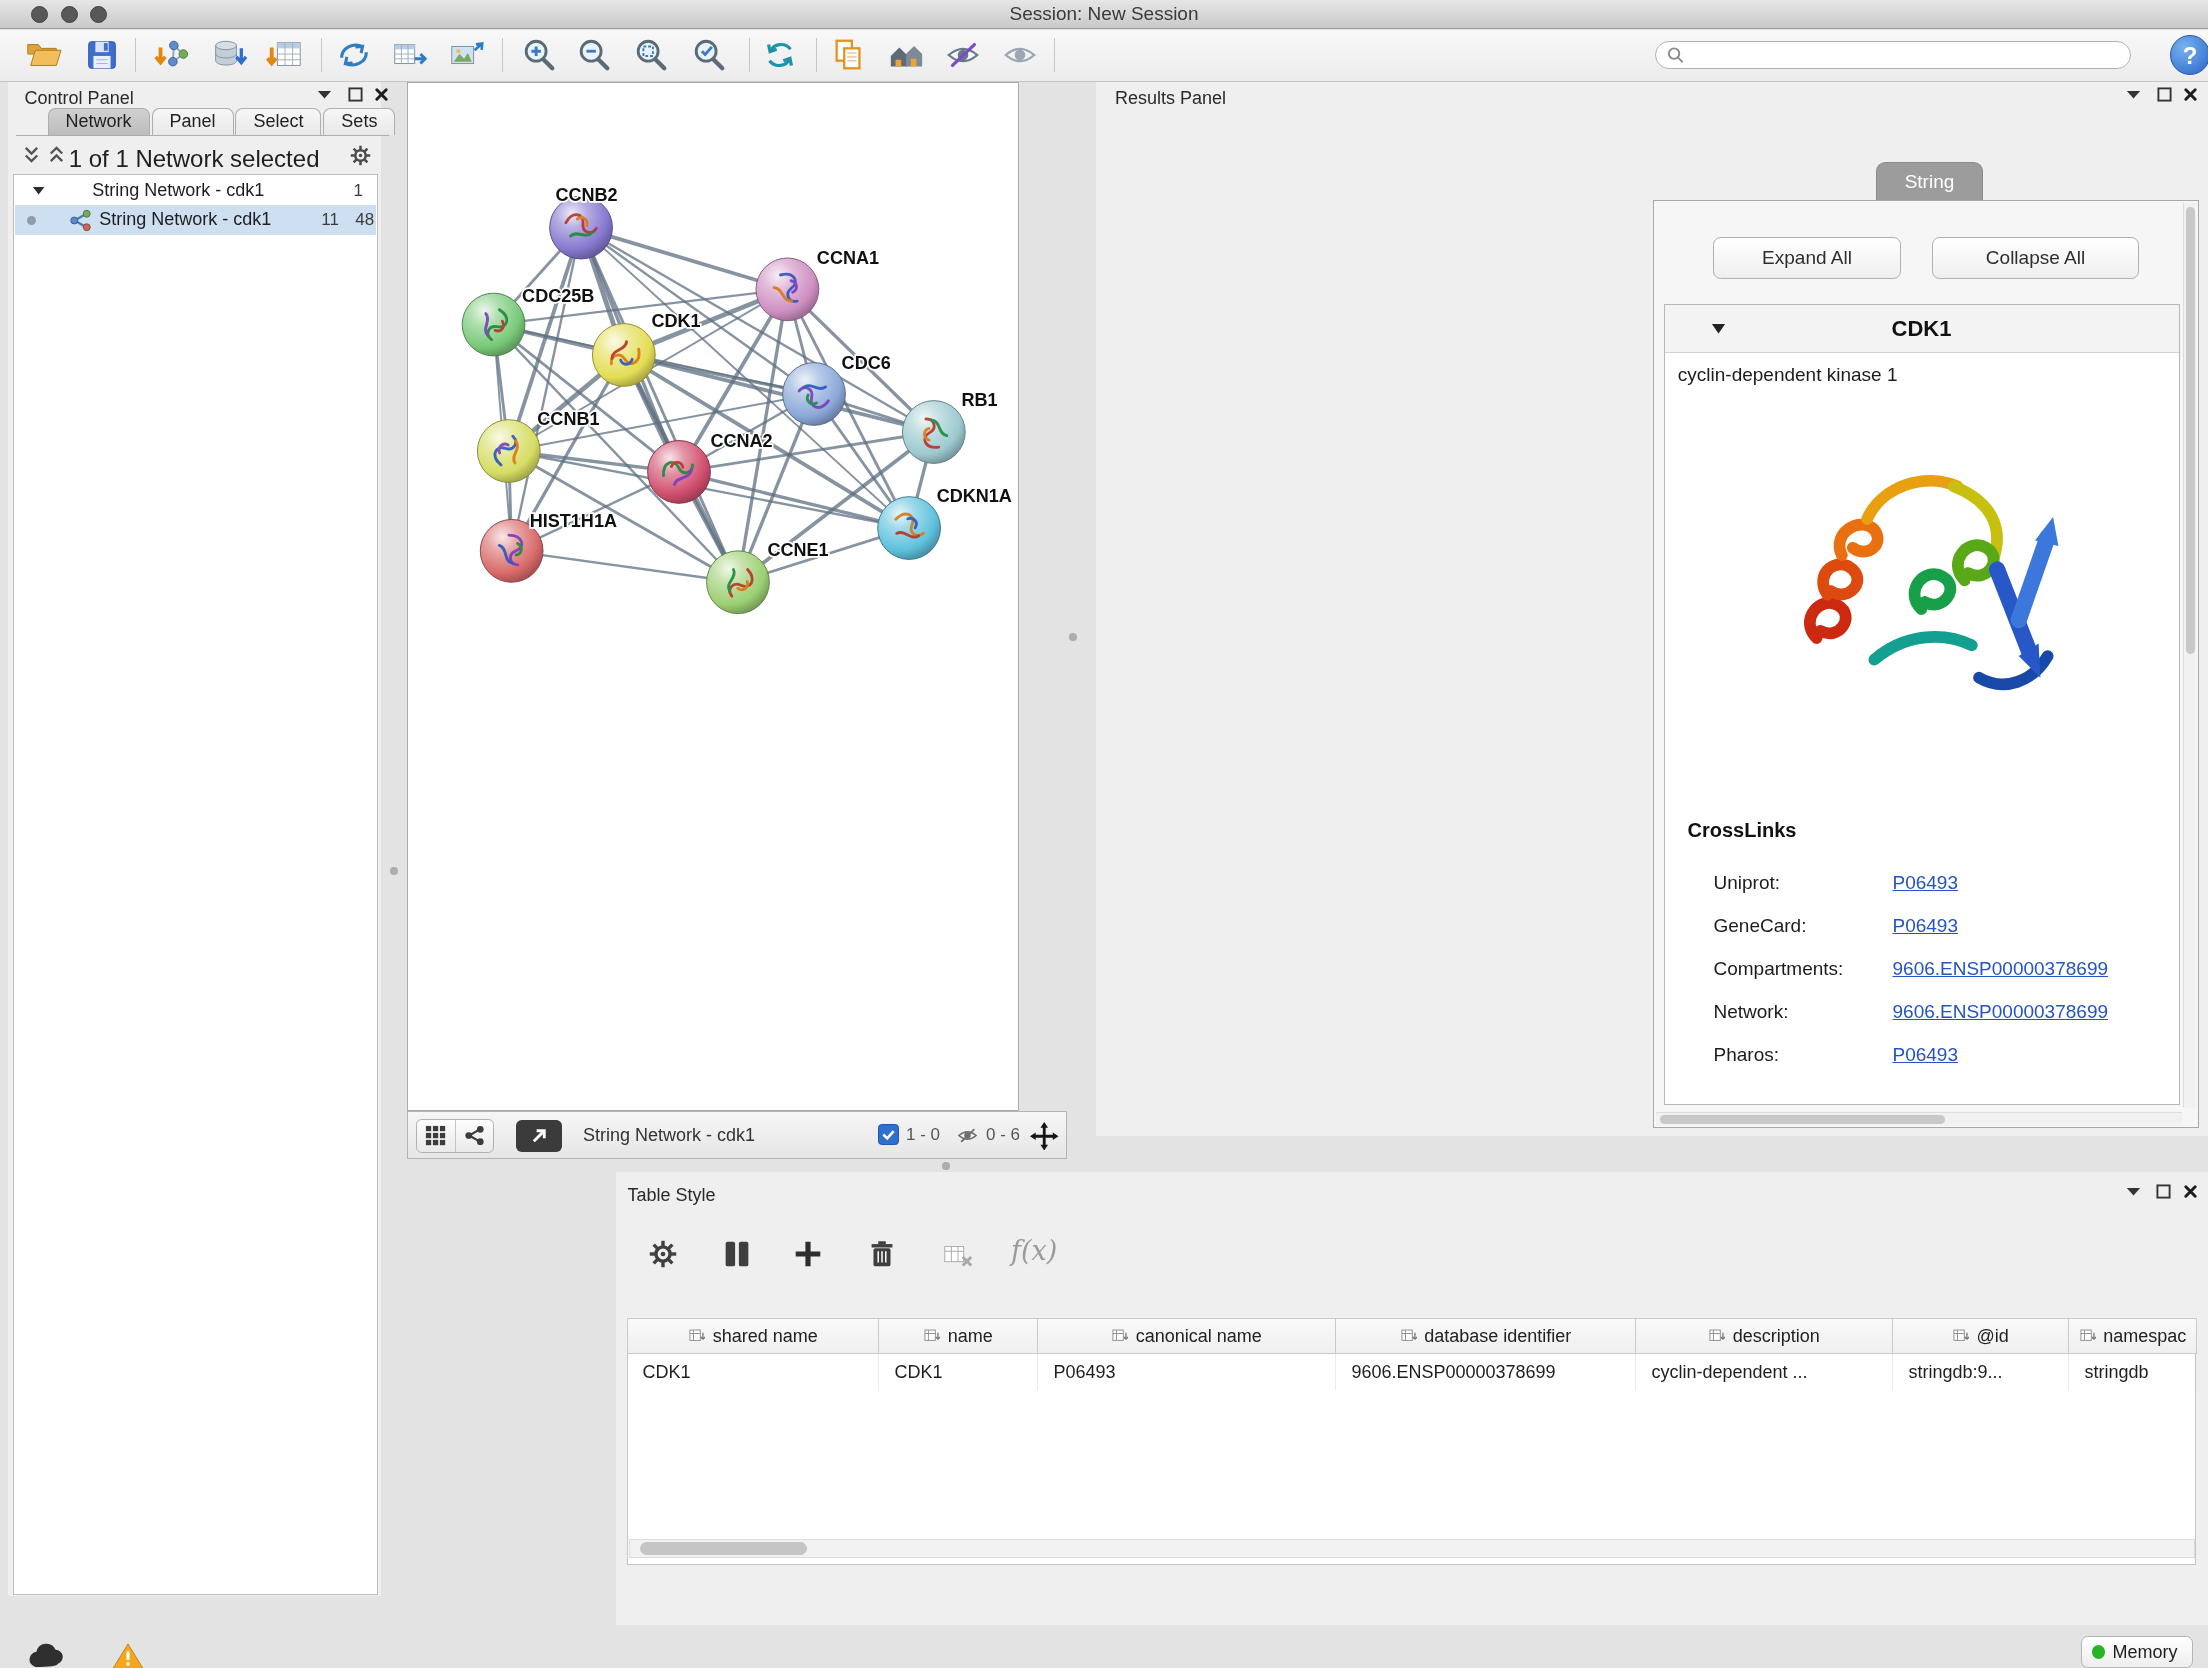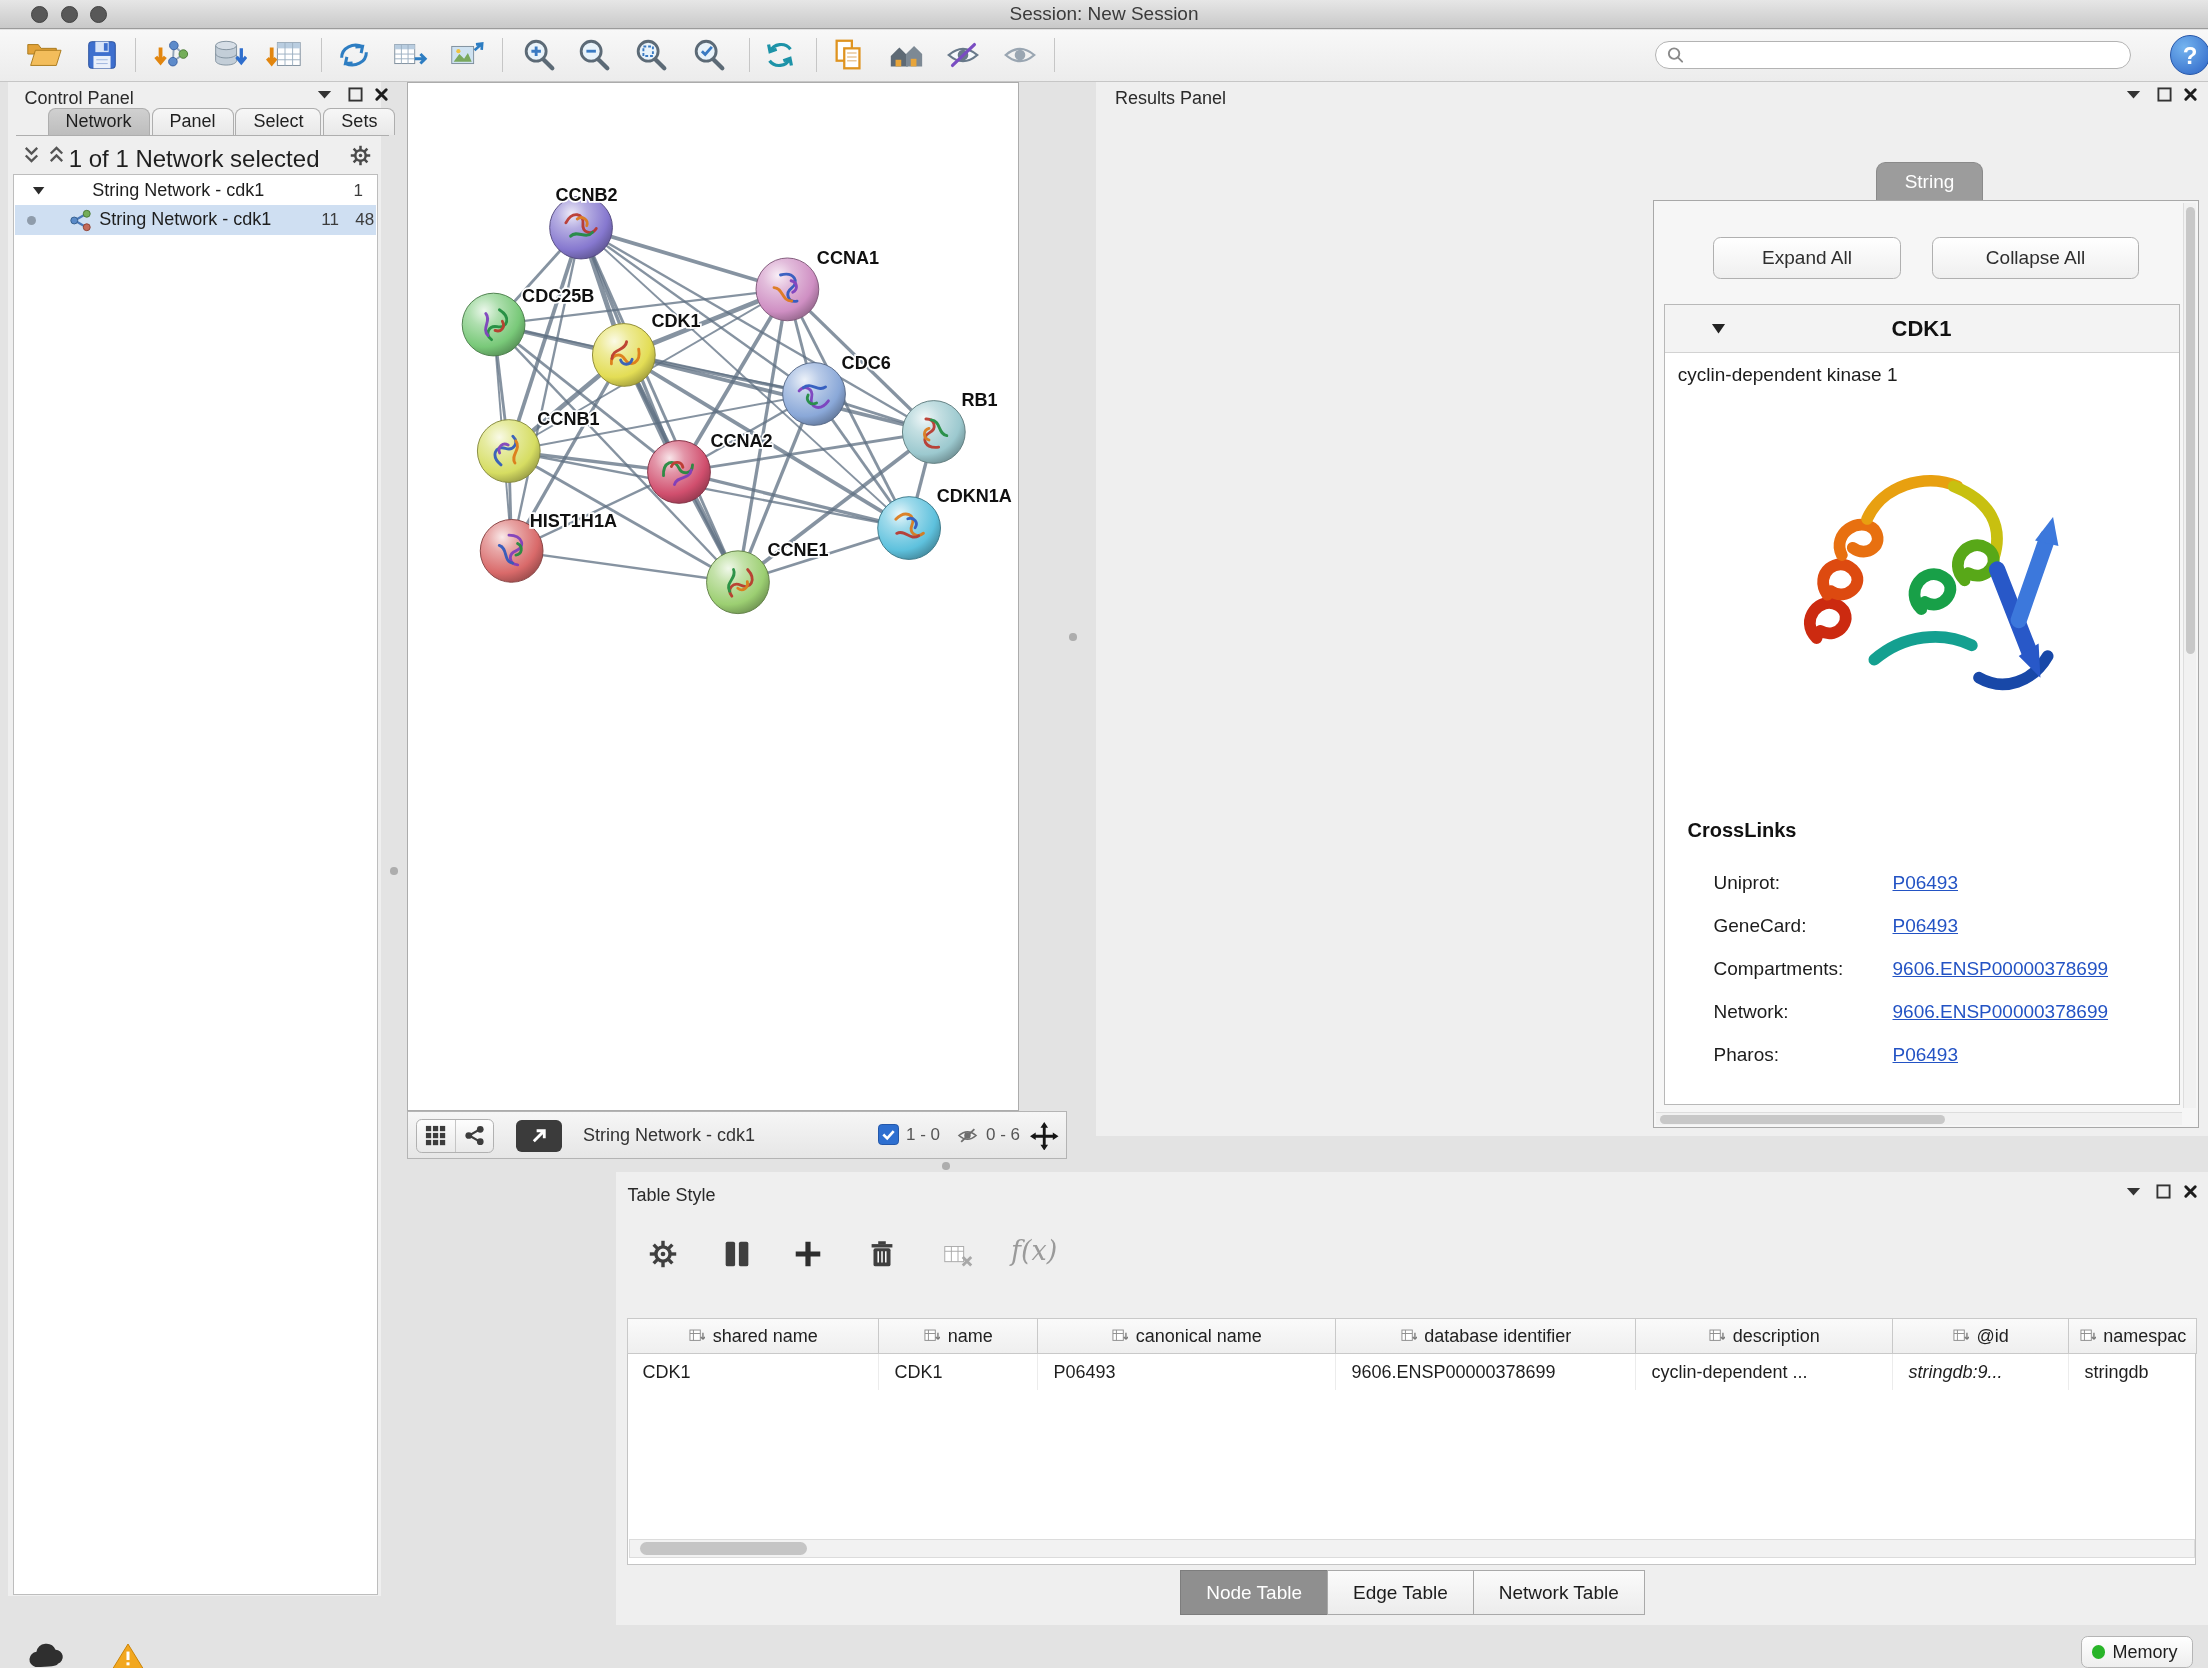"stringdb:9..." div.td { font-style: italic -> none }
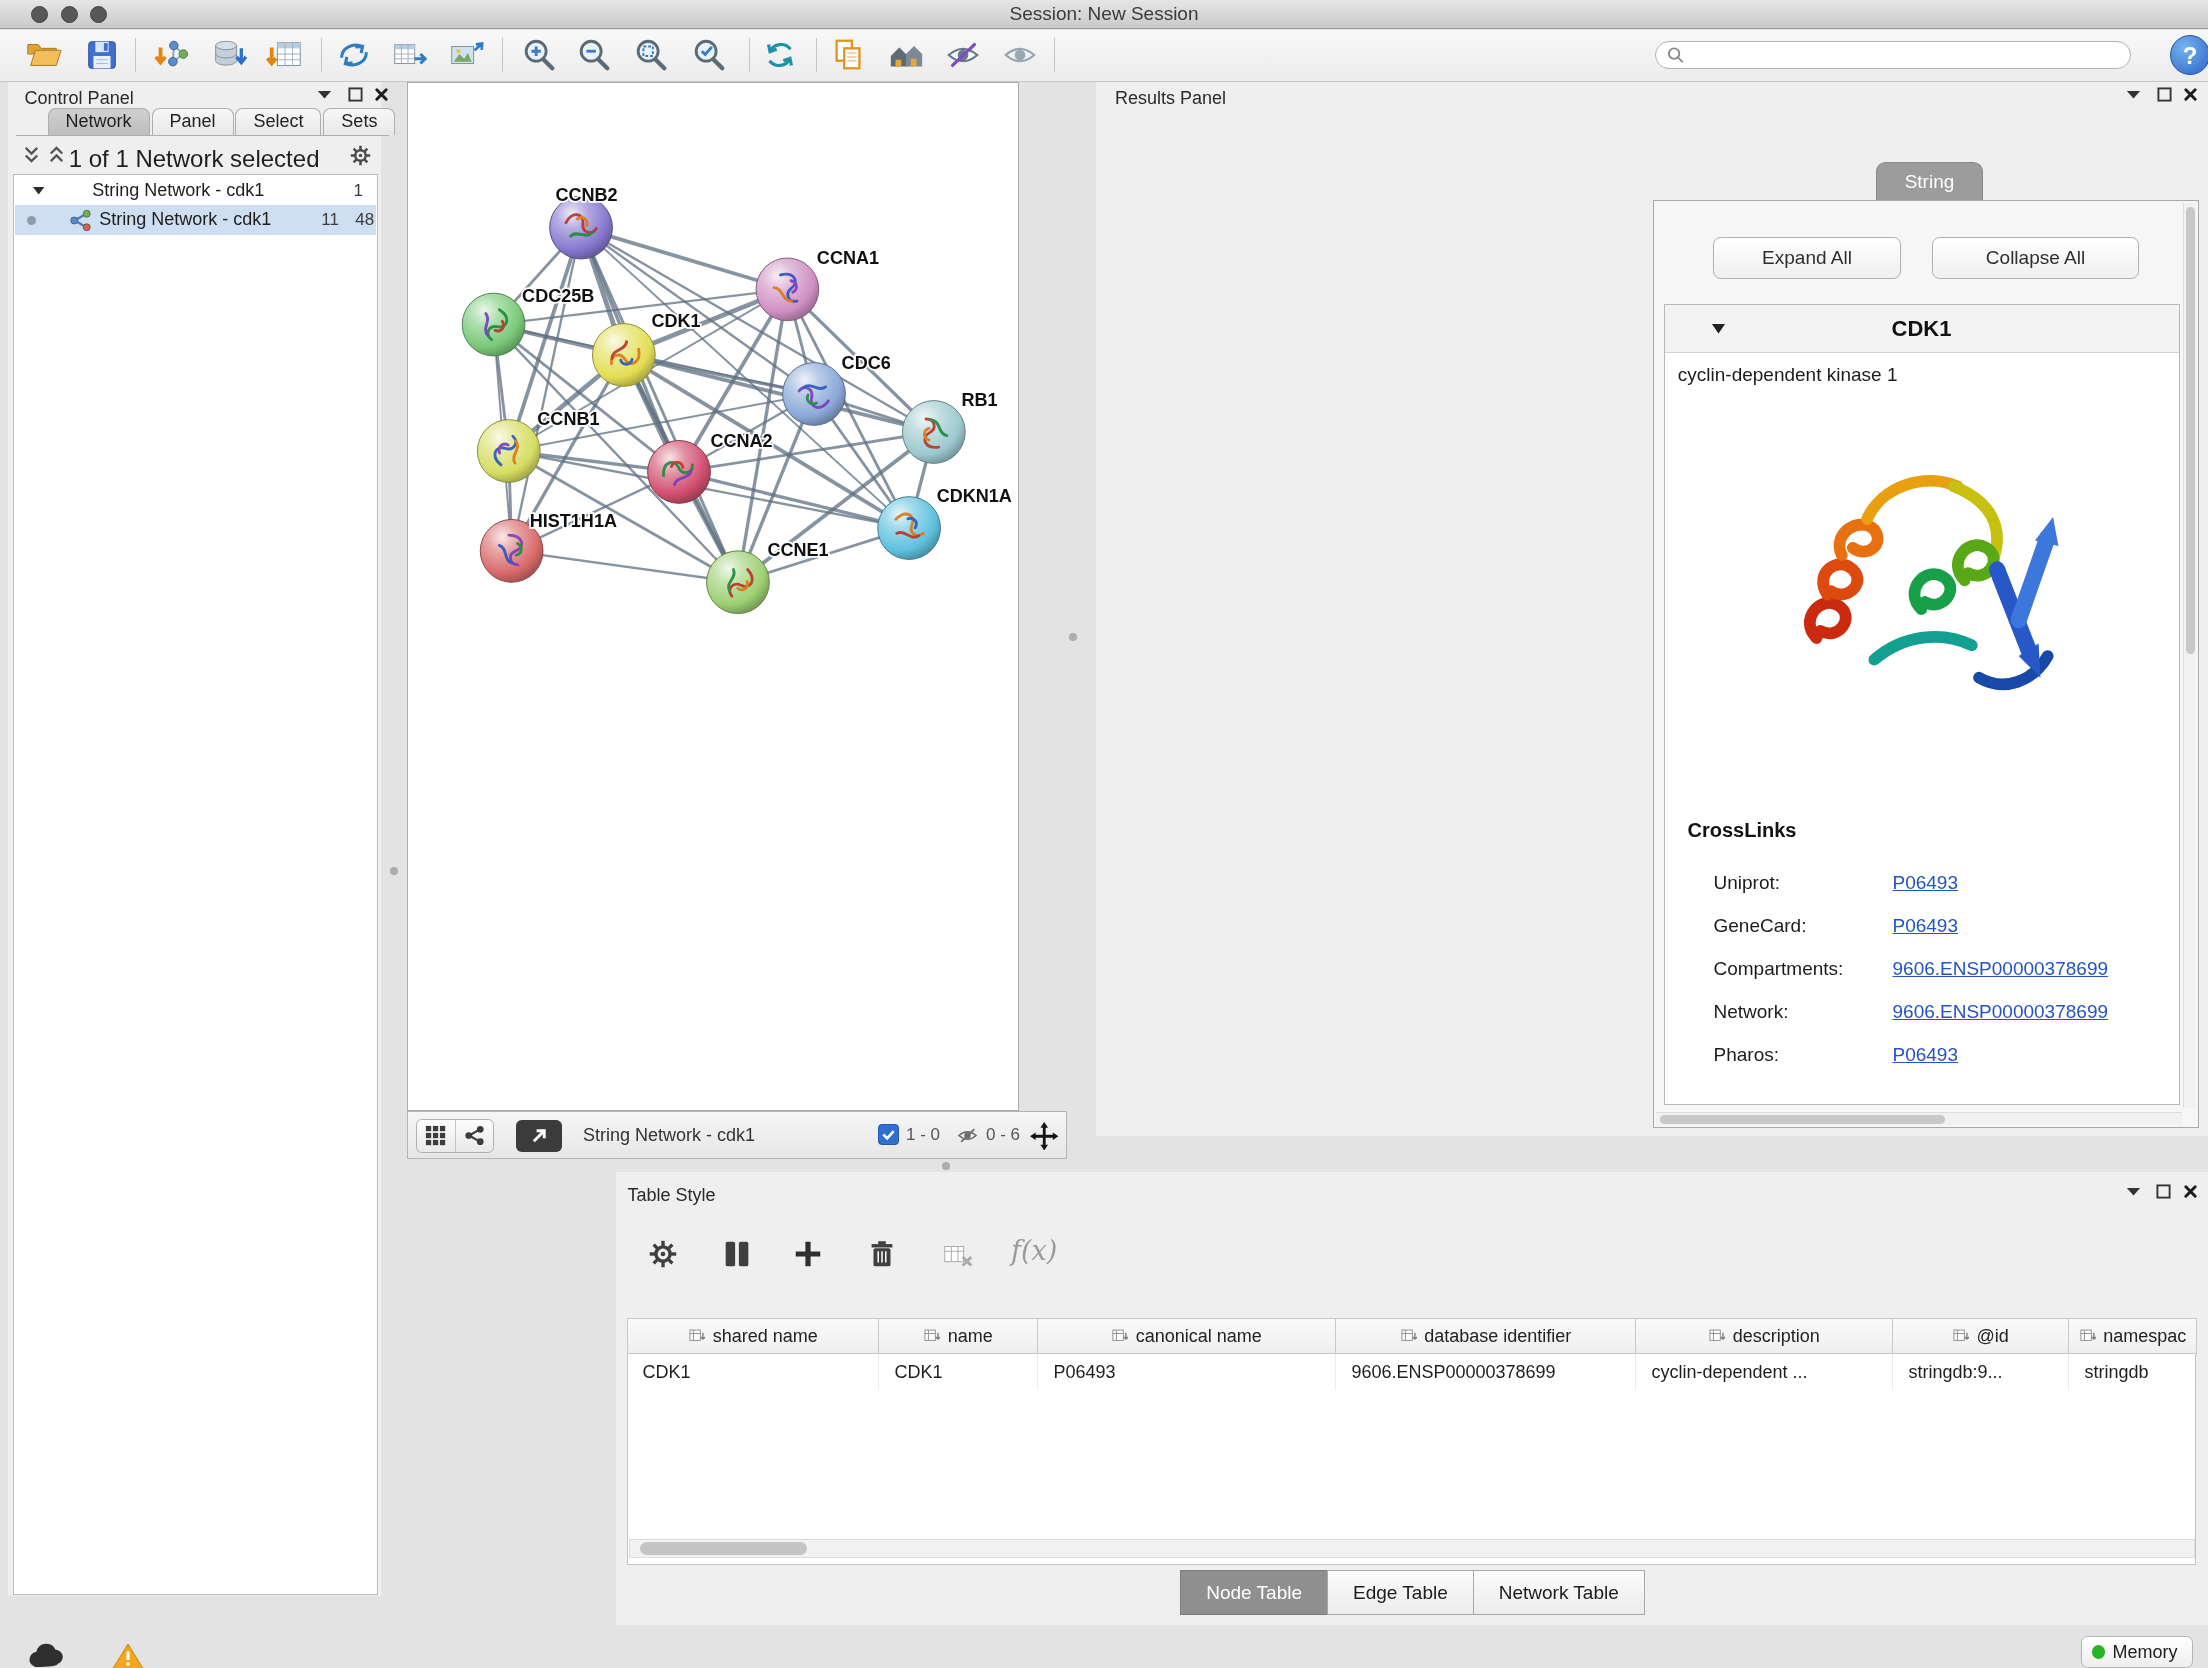"Node Table" div { html: <div> <div>Node Table</div> <div>Edge Table</div> <div>Network Table</div> </div> -> none }
